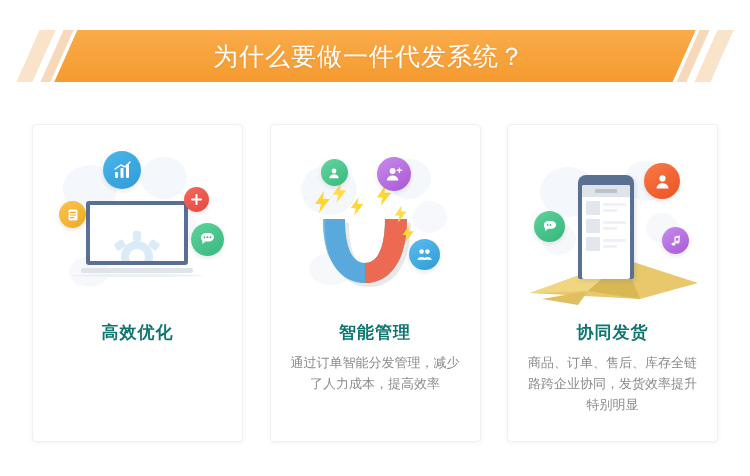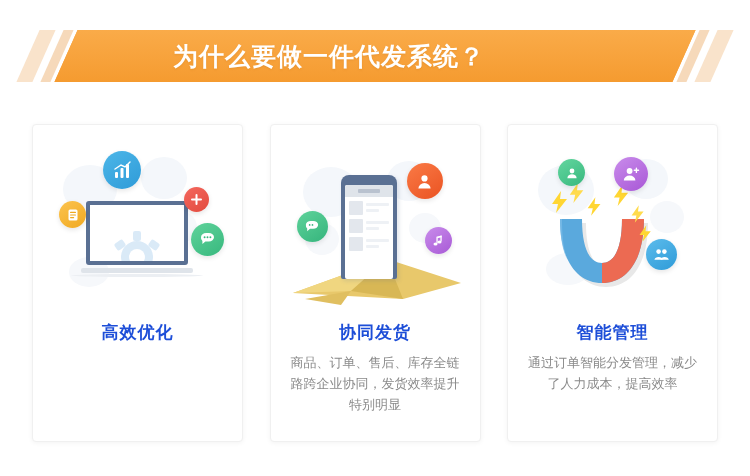"为什么要做一件代发系统？" .banner-title { font-weight: bold -> normal; padding-left: none -> 40px }
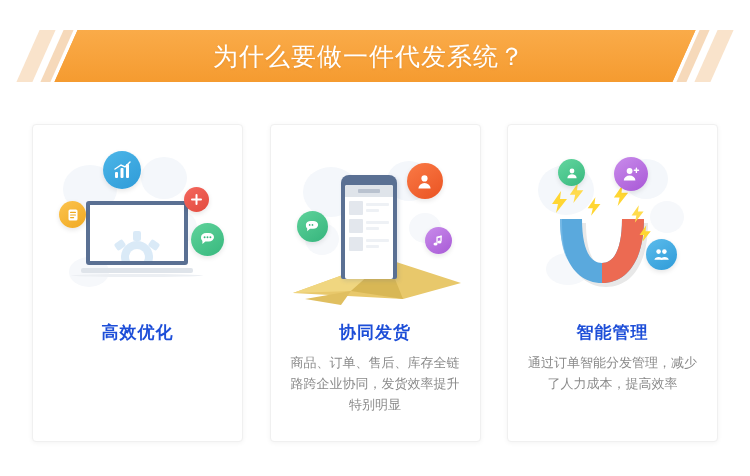"高效优化" .card-title { color: #1d4ed8 -> #0f766e }
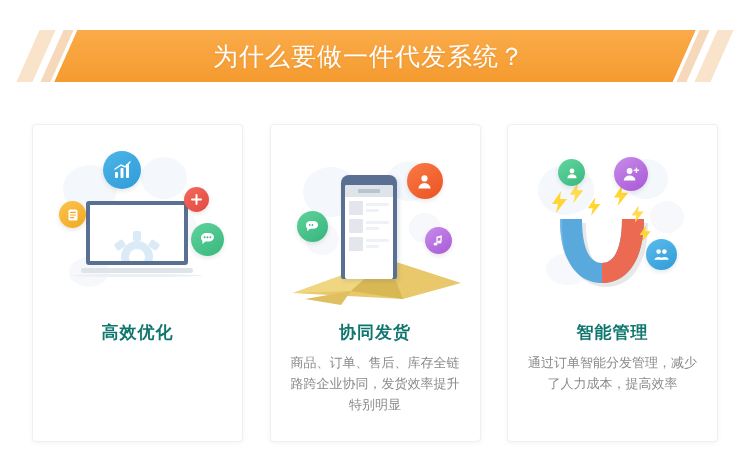"协同发货" div.card { order: before "智能管理" -> after "智能管理" }
